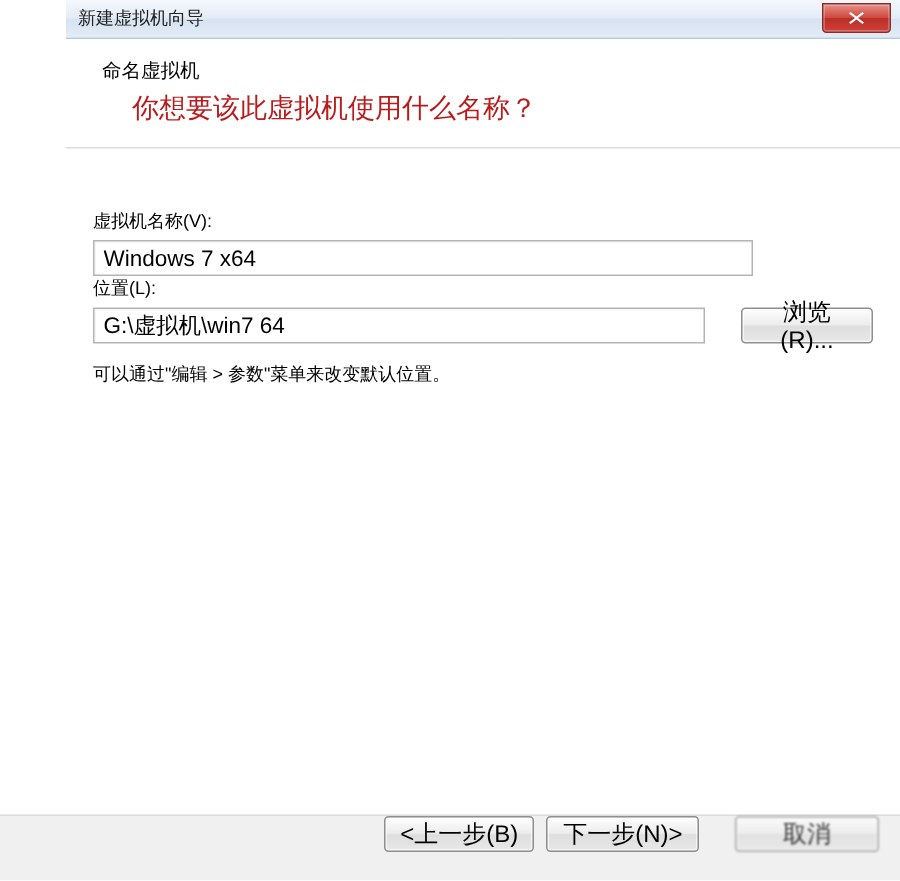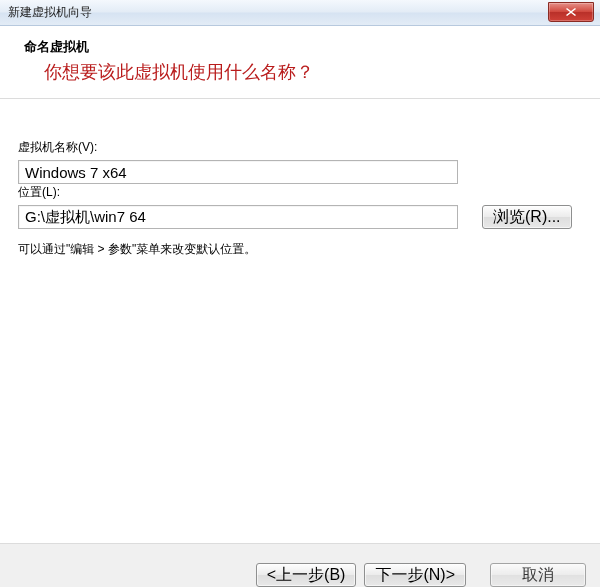"新建虚拟机向导" .window { padding-left: none -> 44px }
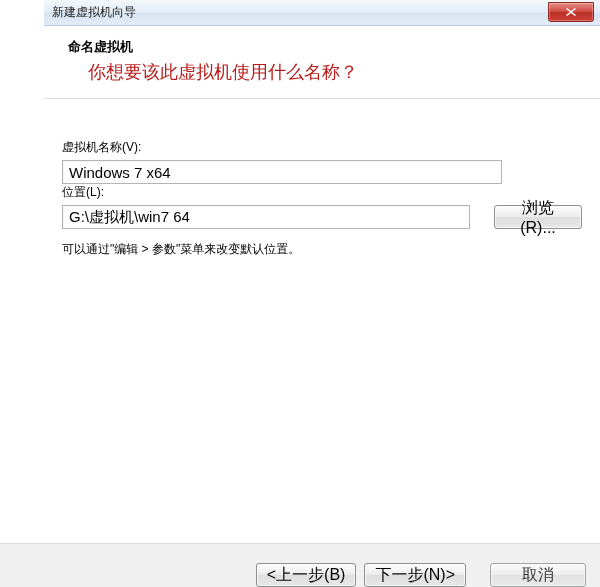"命名虚拟机" .header .h-title { font-weight: bold -> normal }
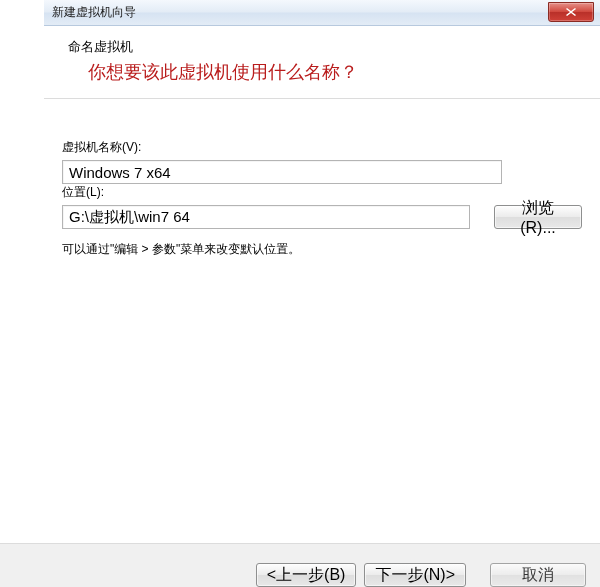"<上一步(B)" .footer { align-items: flex-end -> flex-start }
